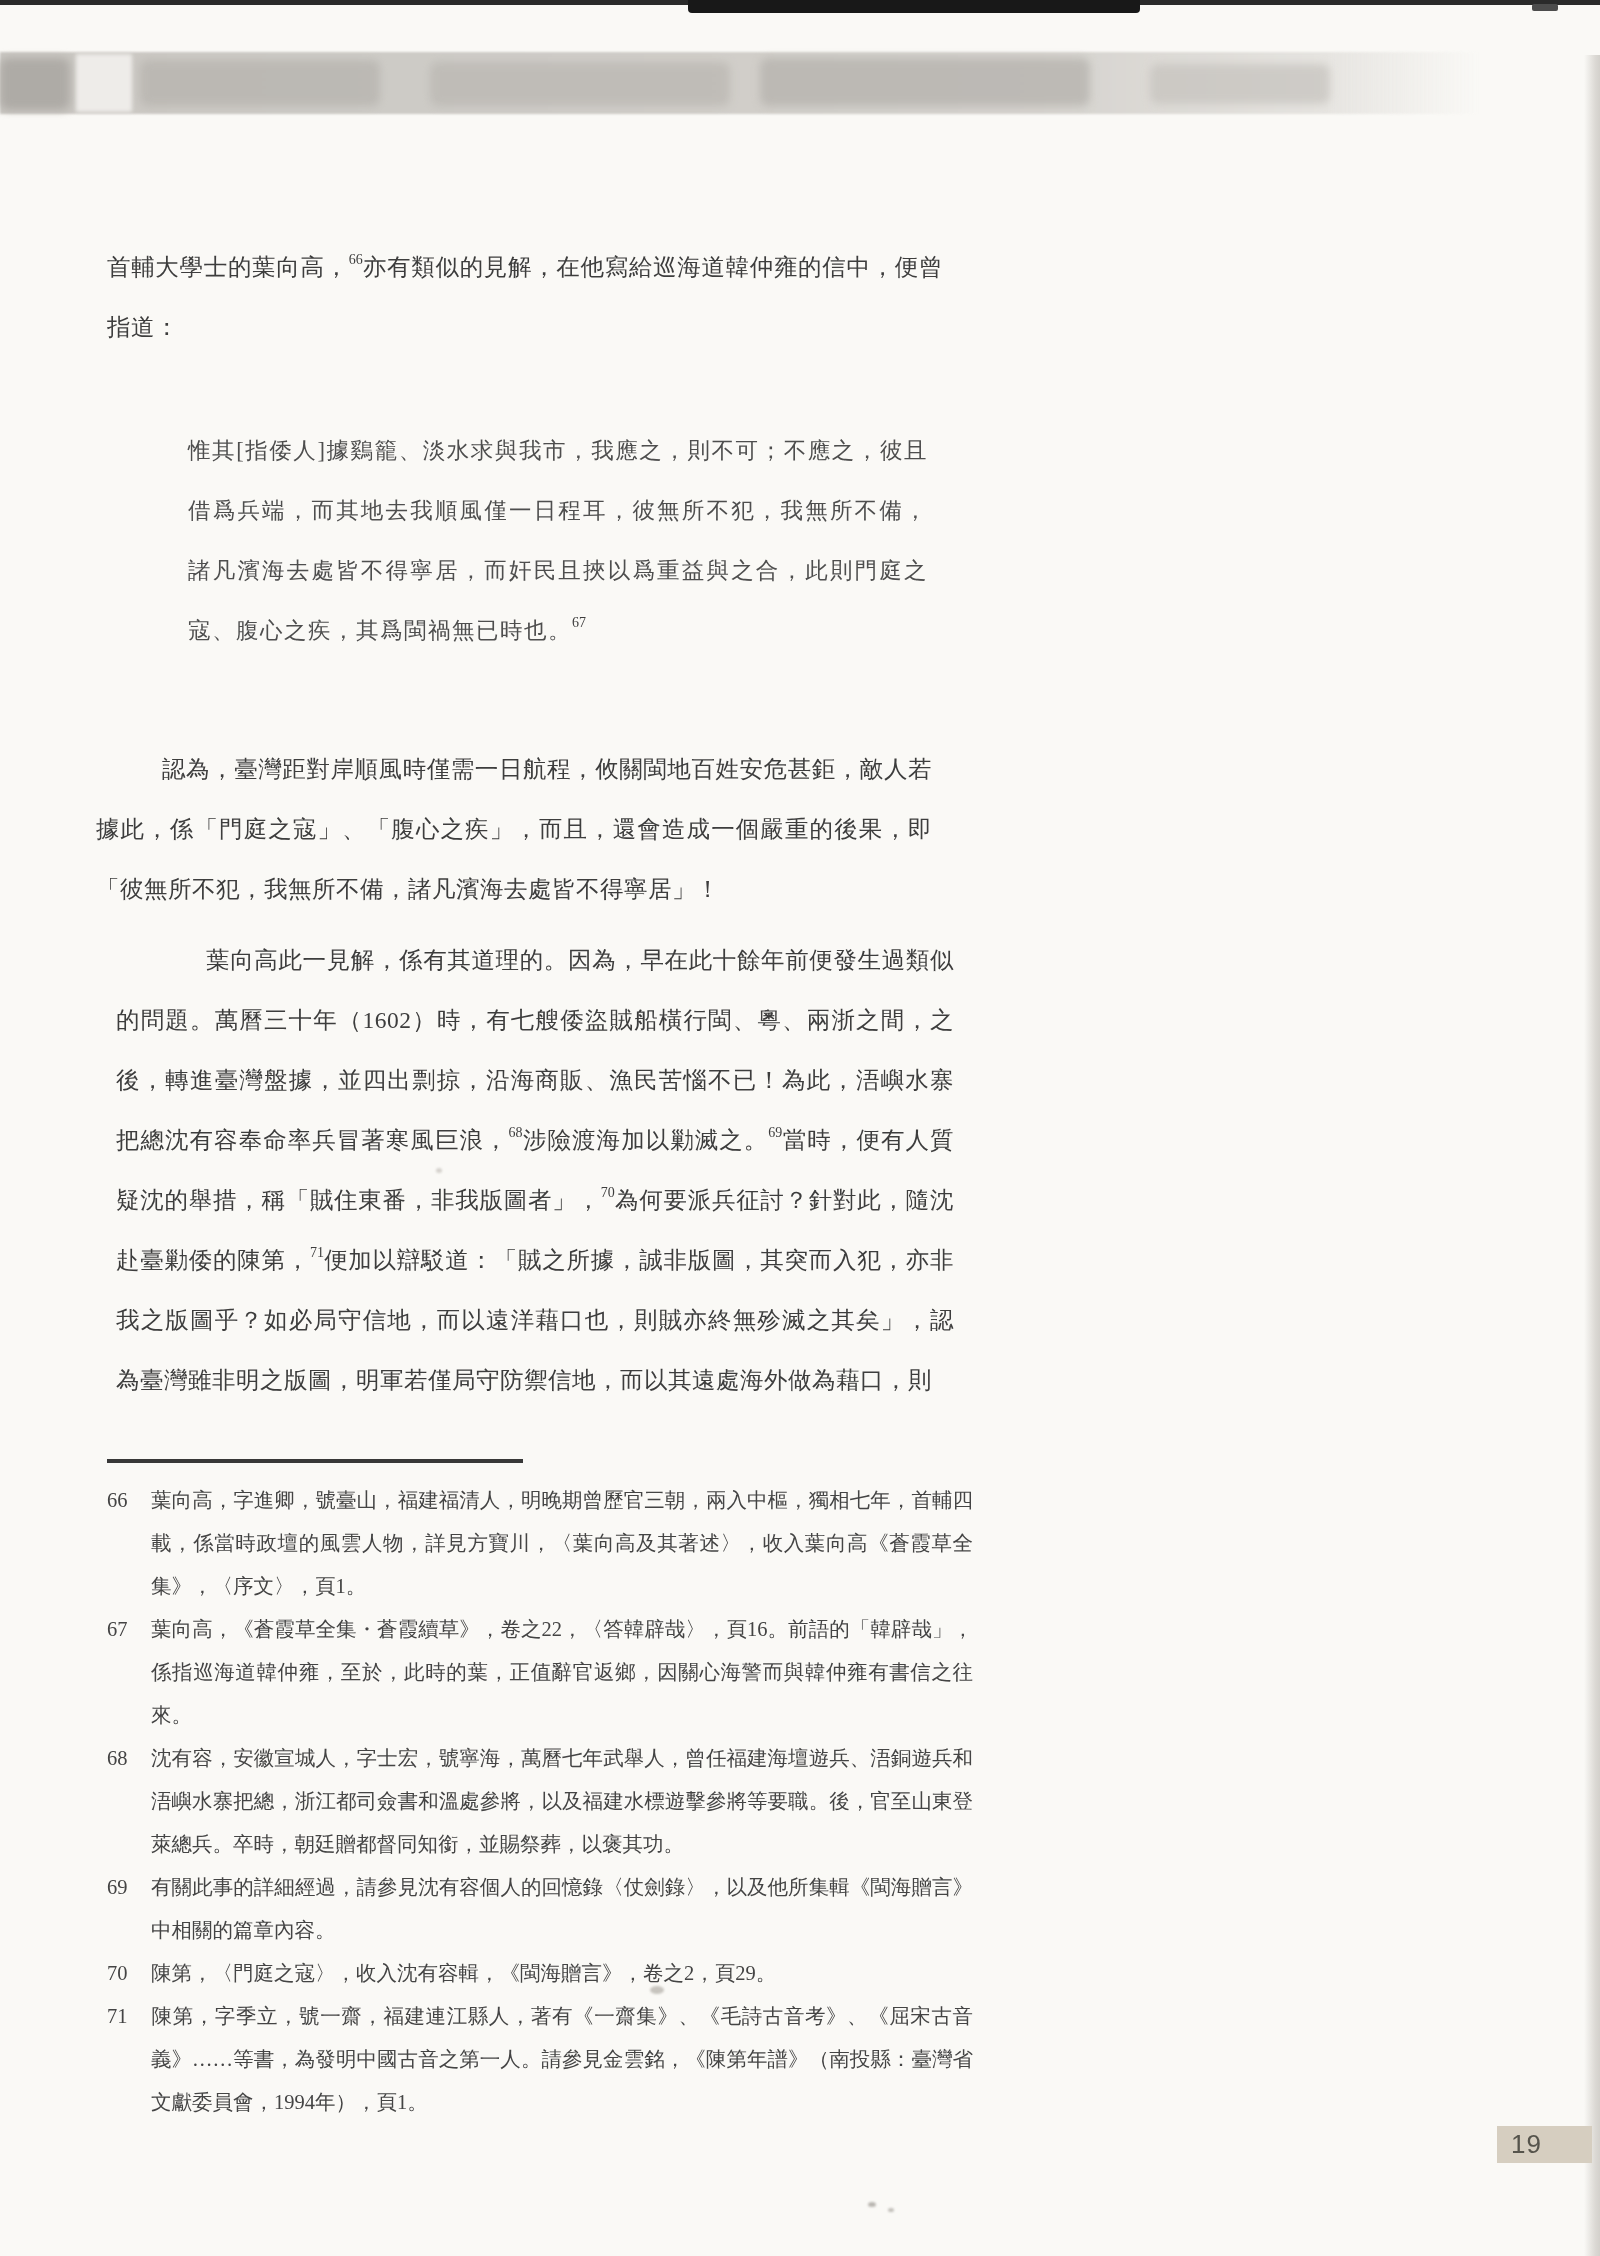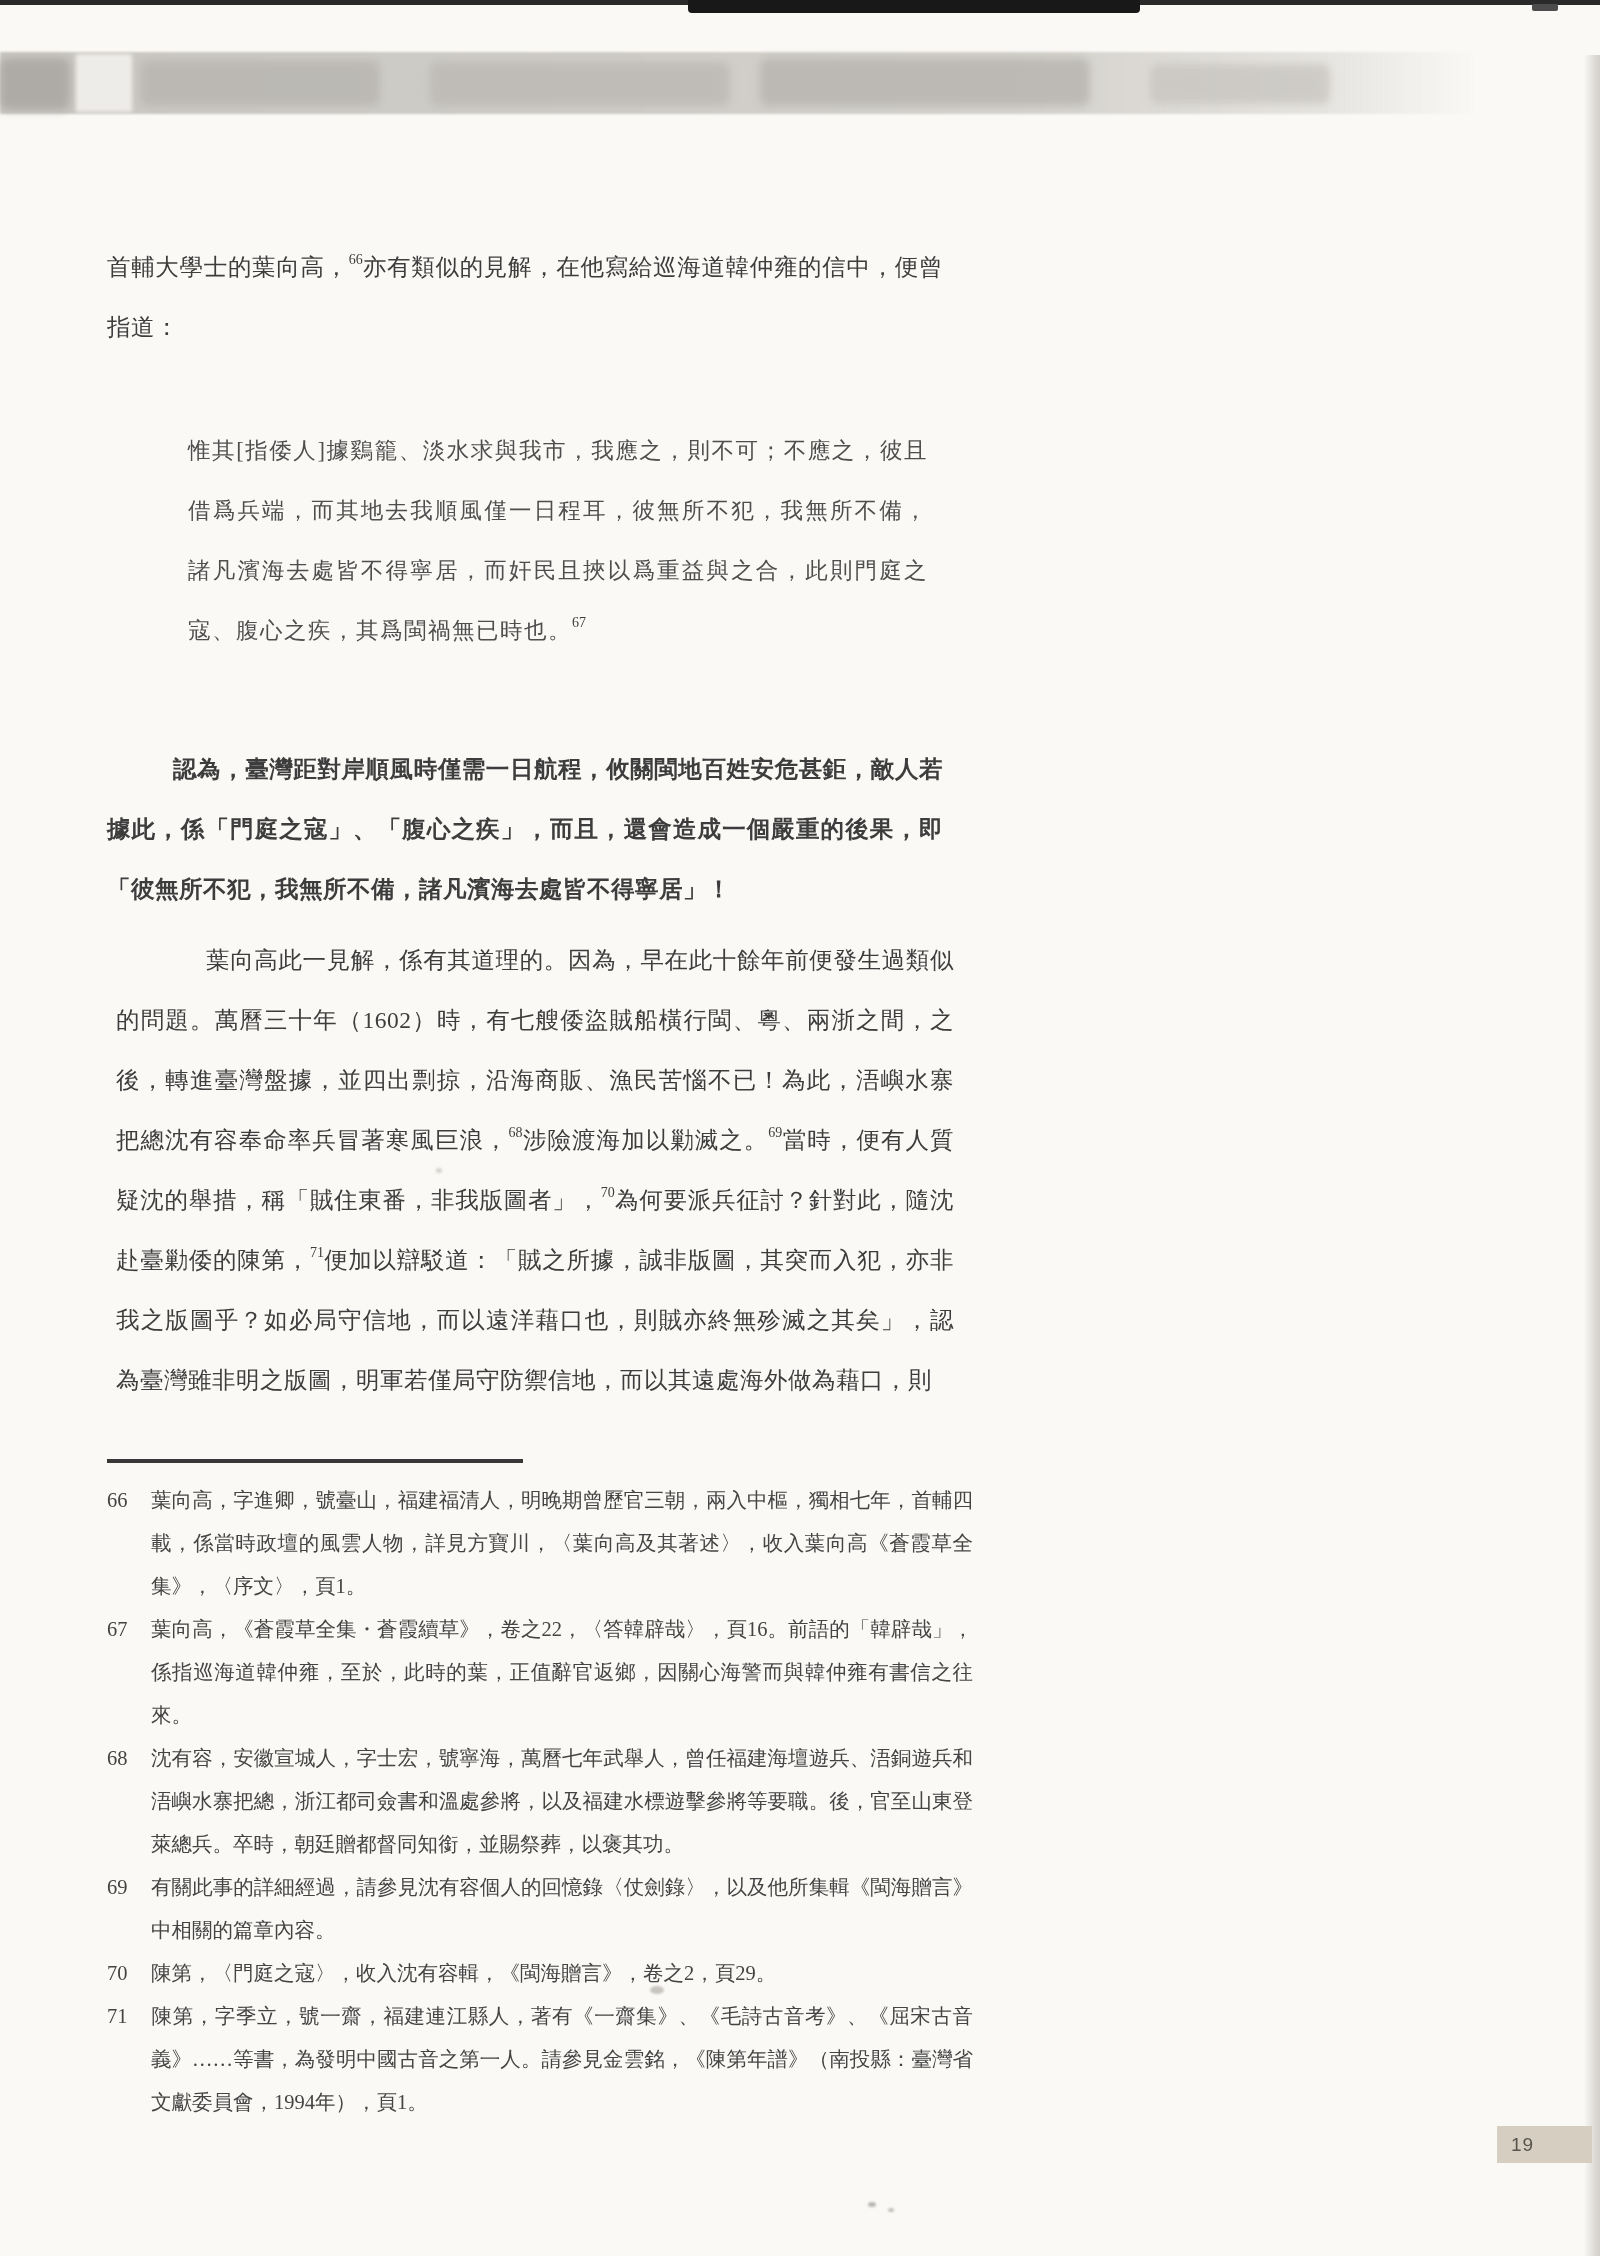"認為，臺灣距對岸順風時僅需一日航程，攸關閩地百姓安危甚鉅，敵人若據此，係「門庭之" #para2 { font-weight: bold -> none; left: 107px -> 96px }
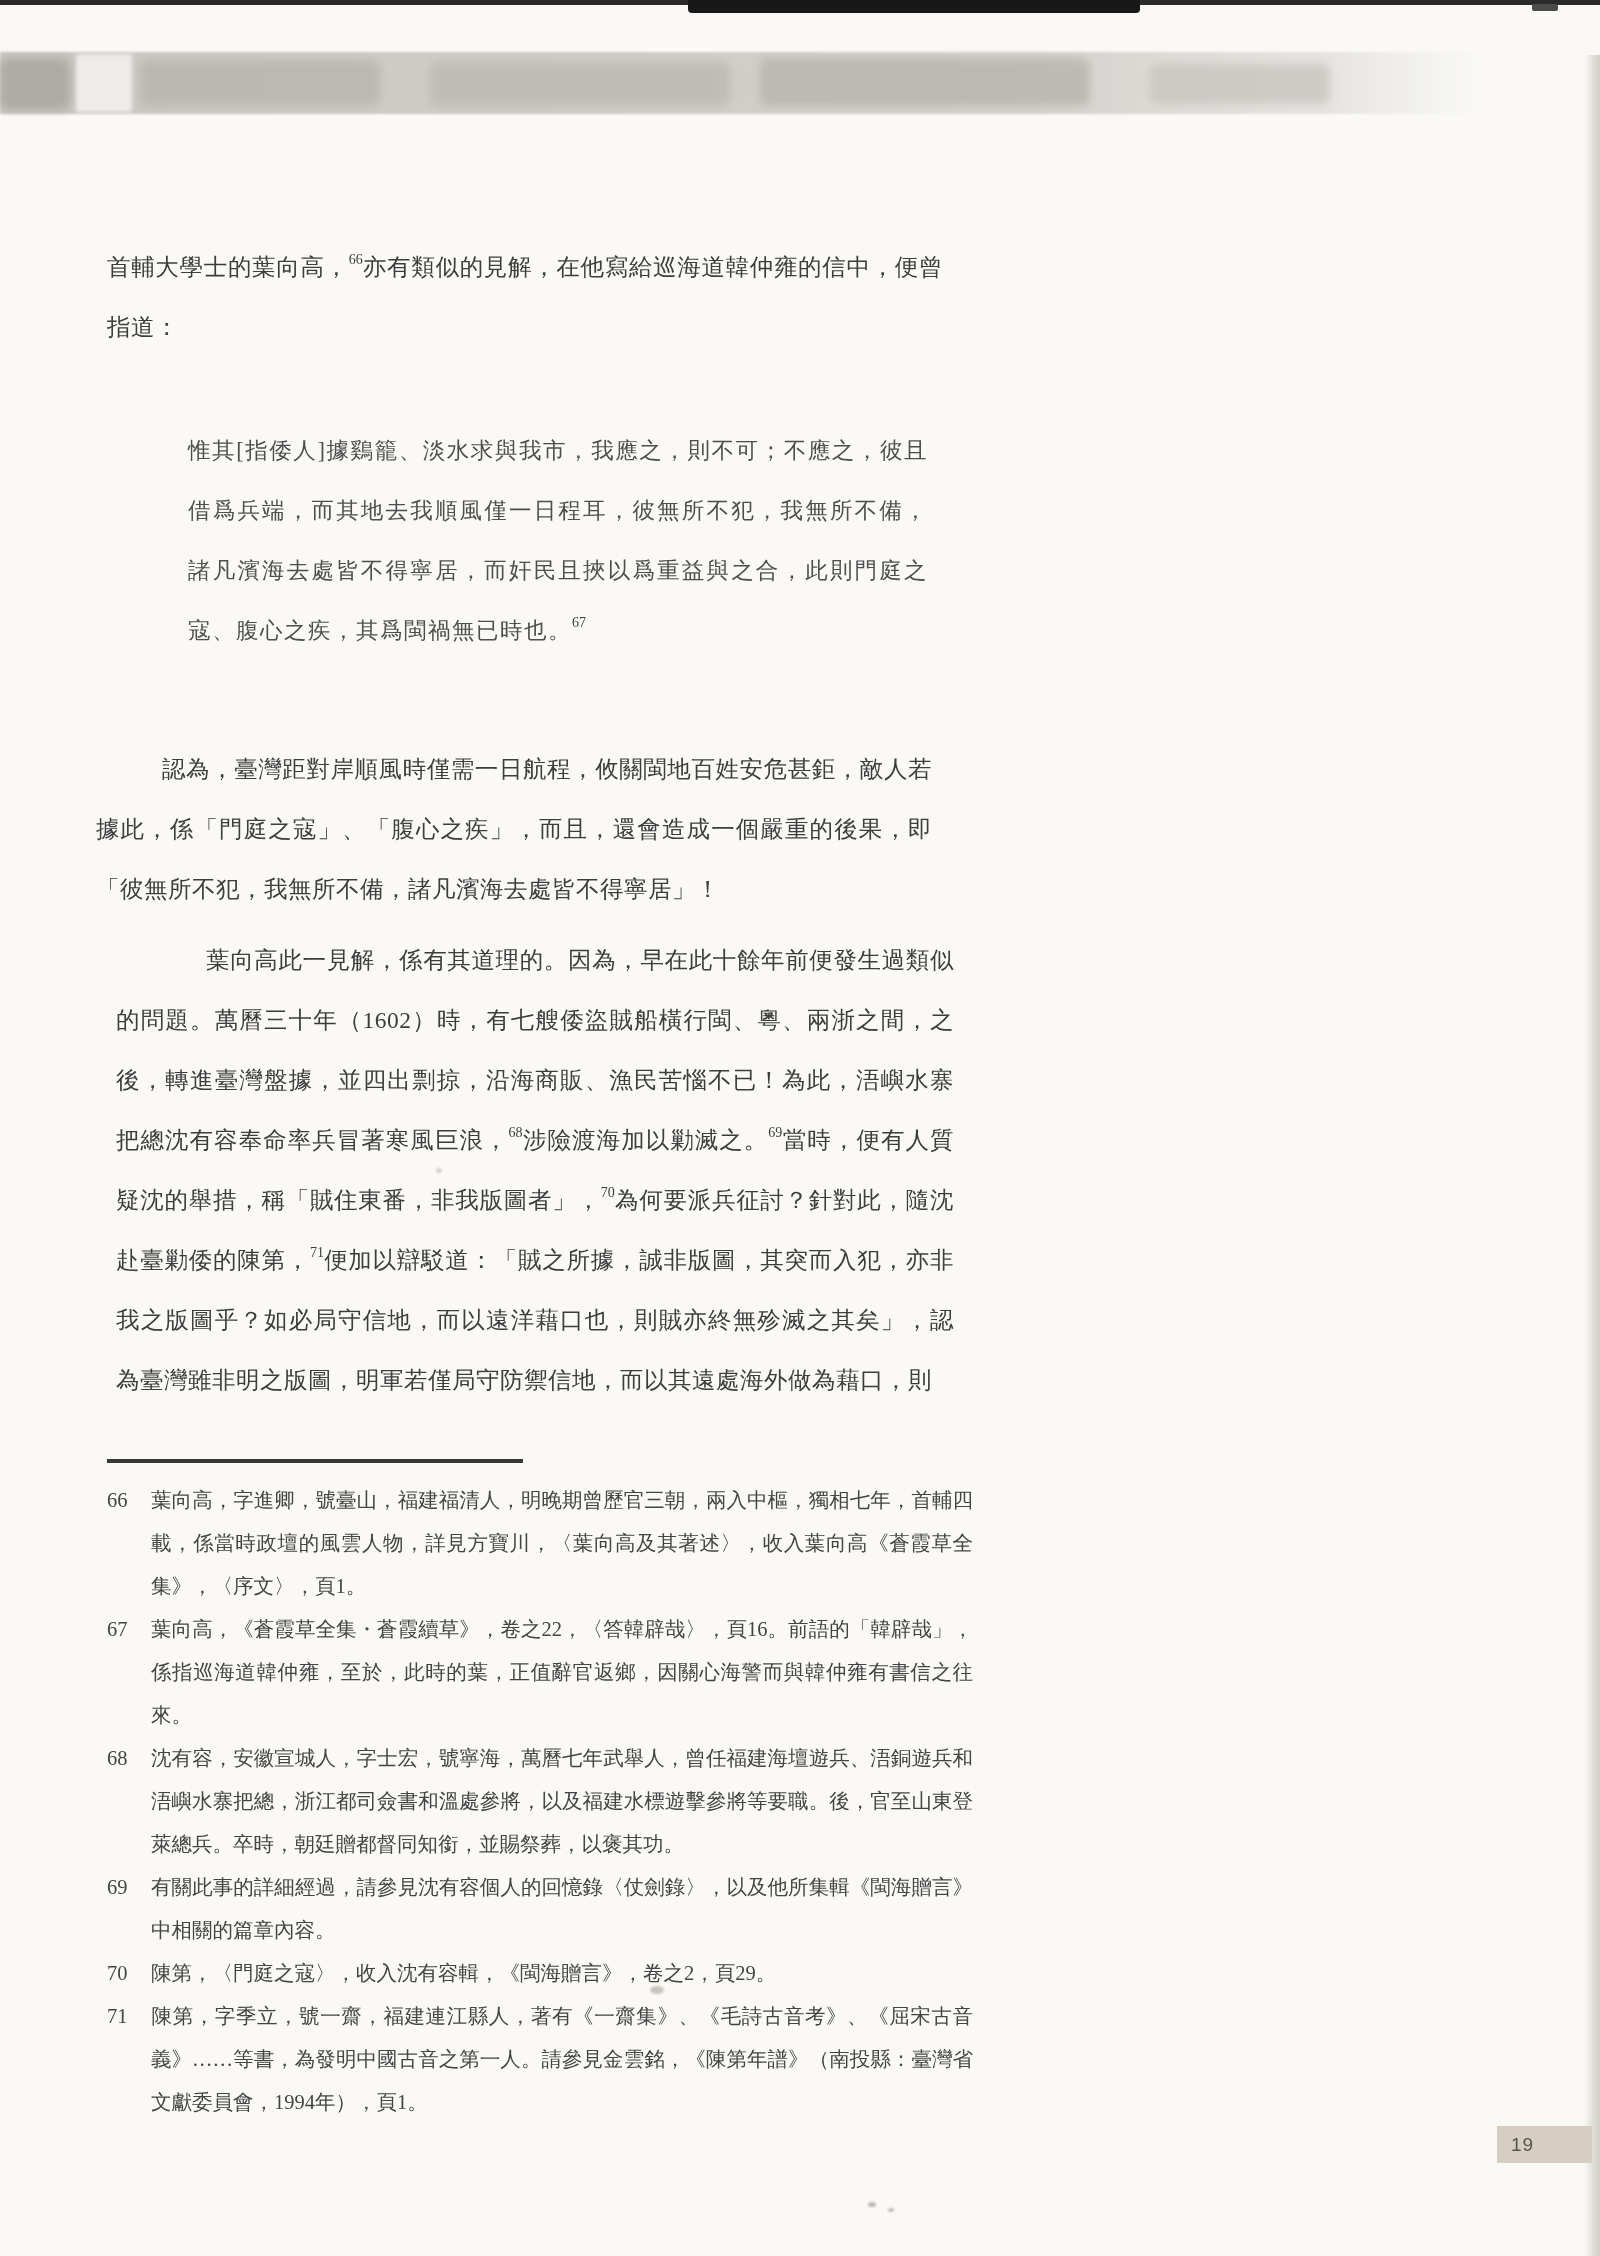"19" #pagenum { font-size: 19px -> 26px }
